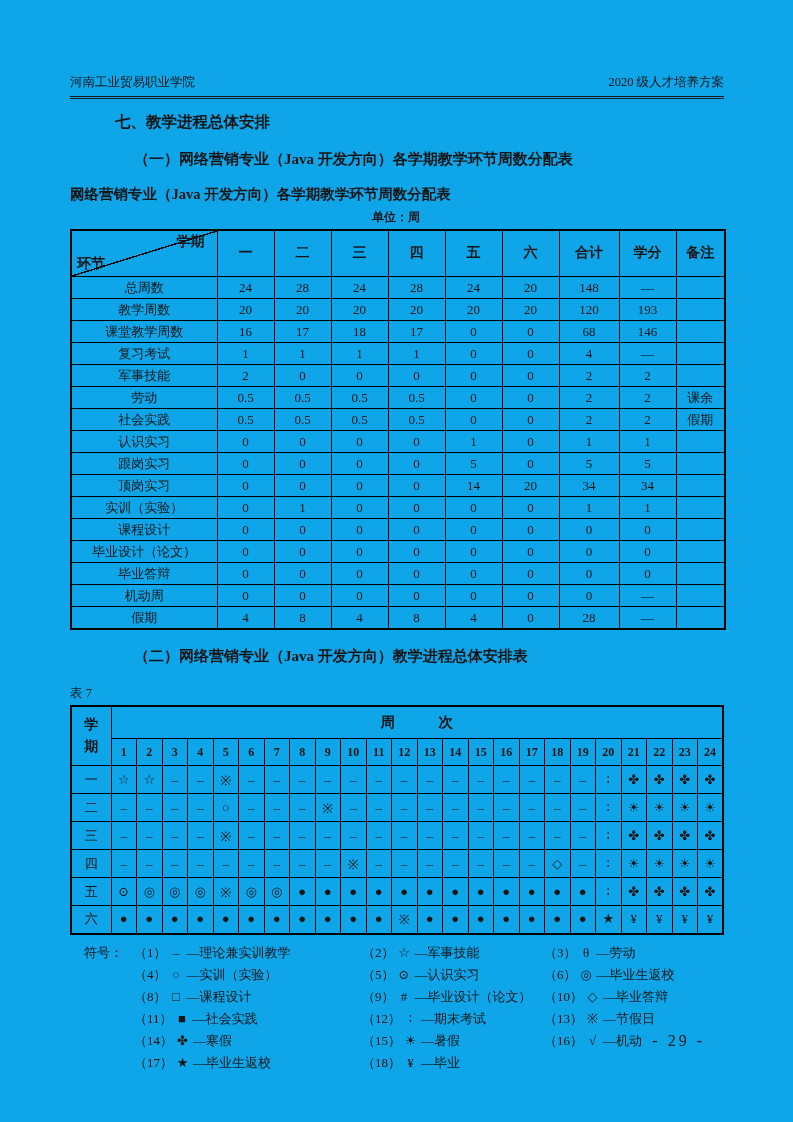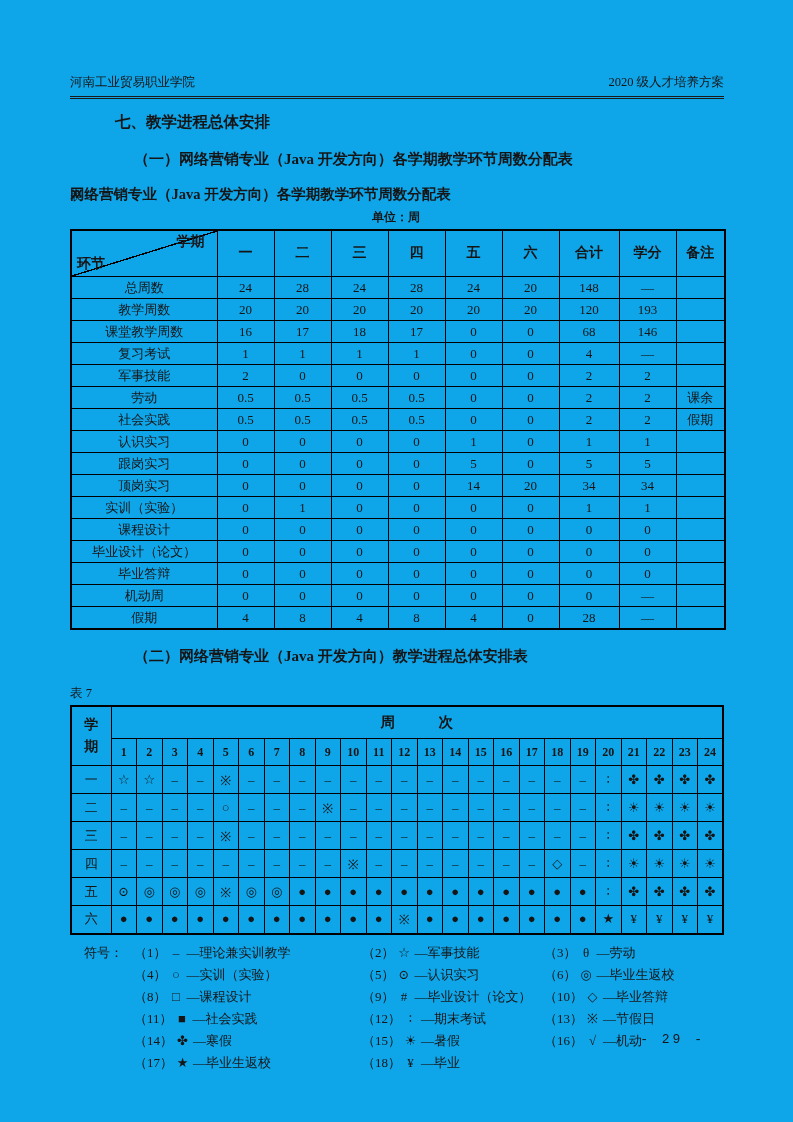"- 29 -" .page-number { font-family: Liberation Mono, monospace -> none; font-size: 13px -> 16px }
